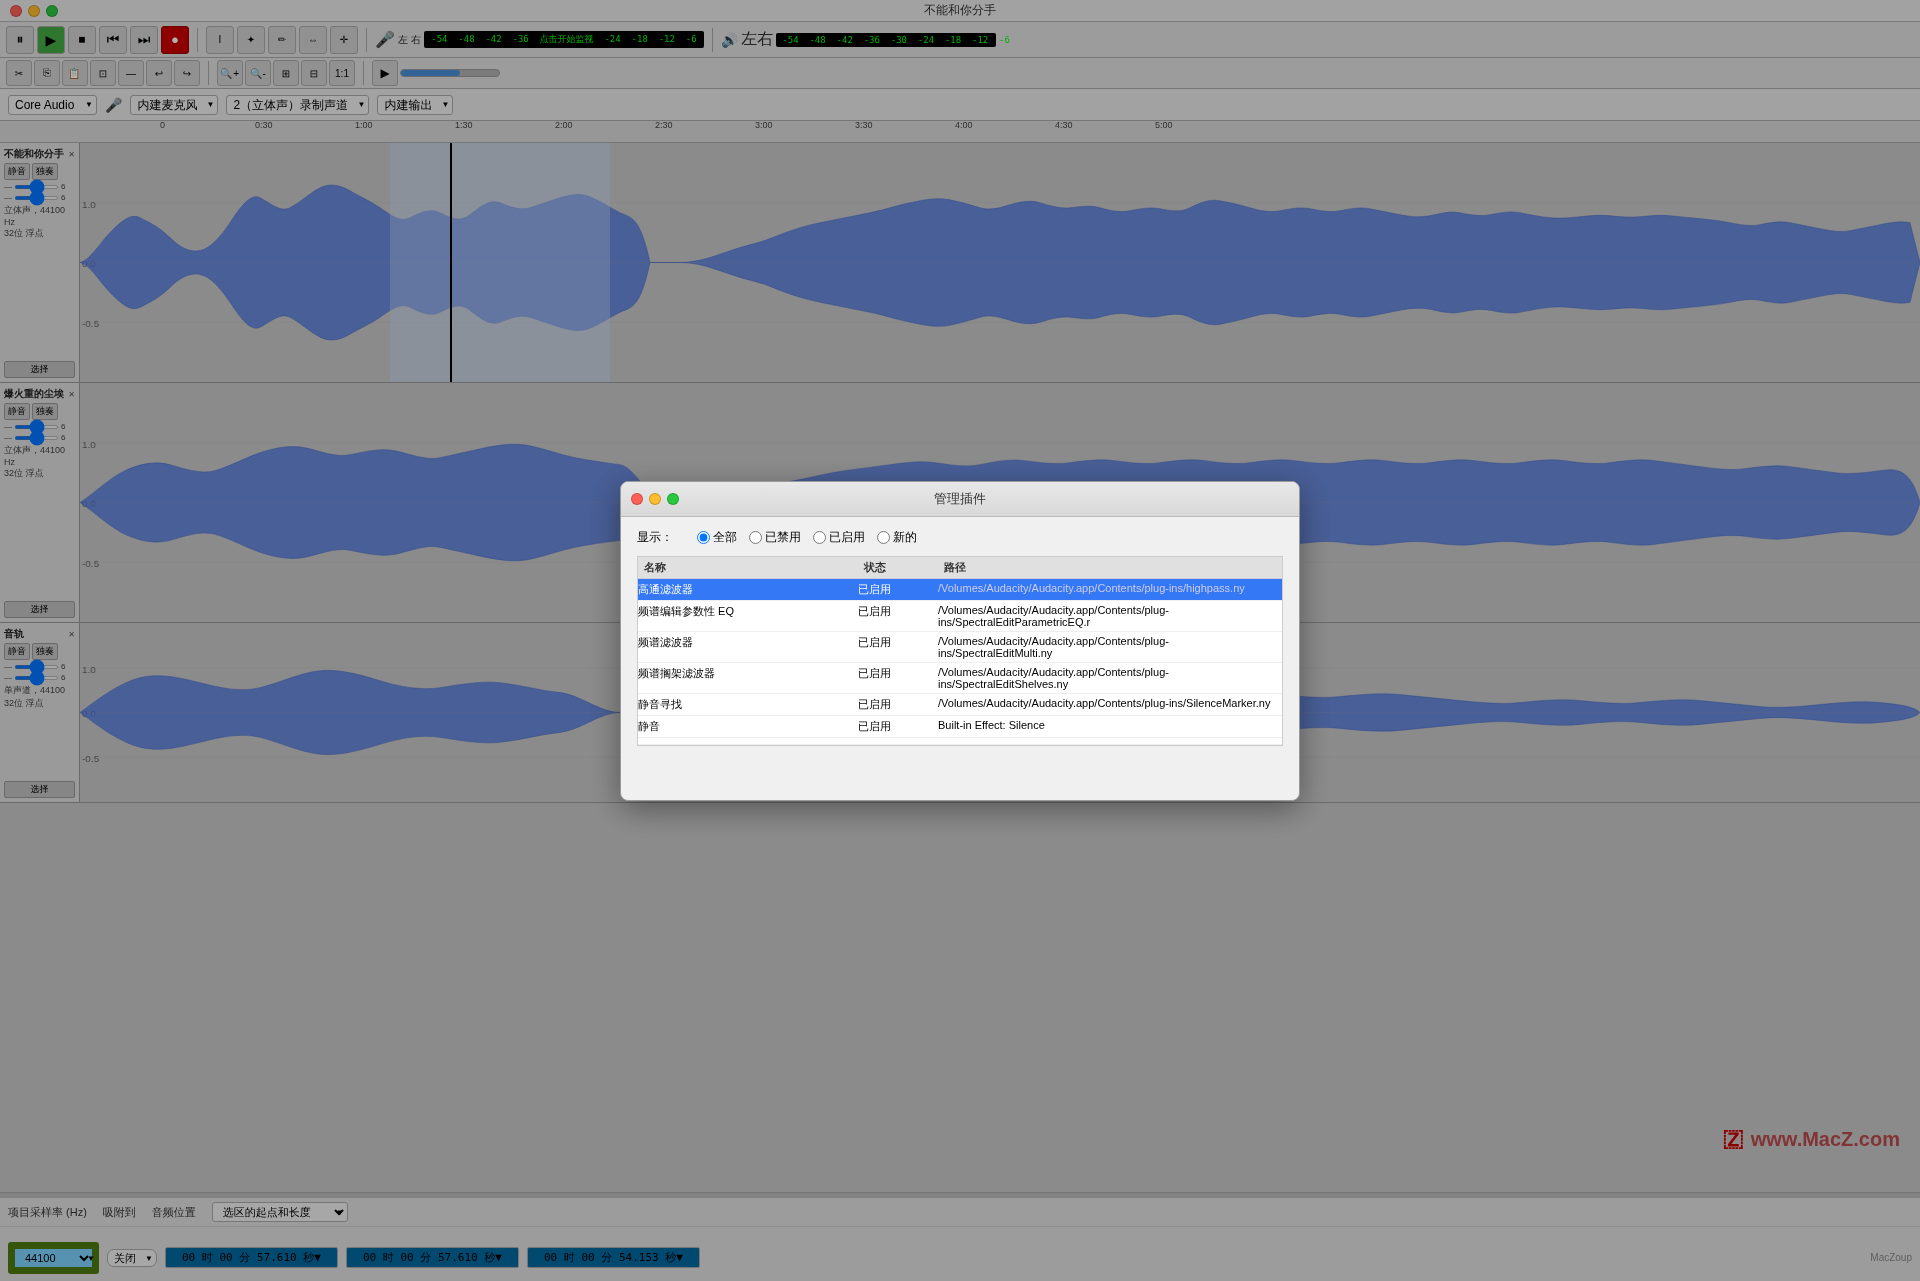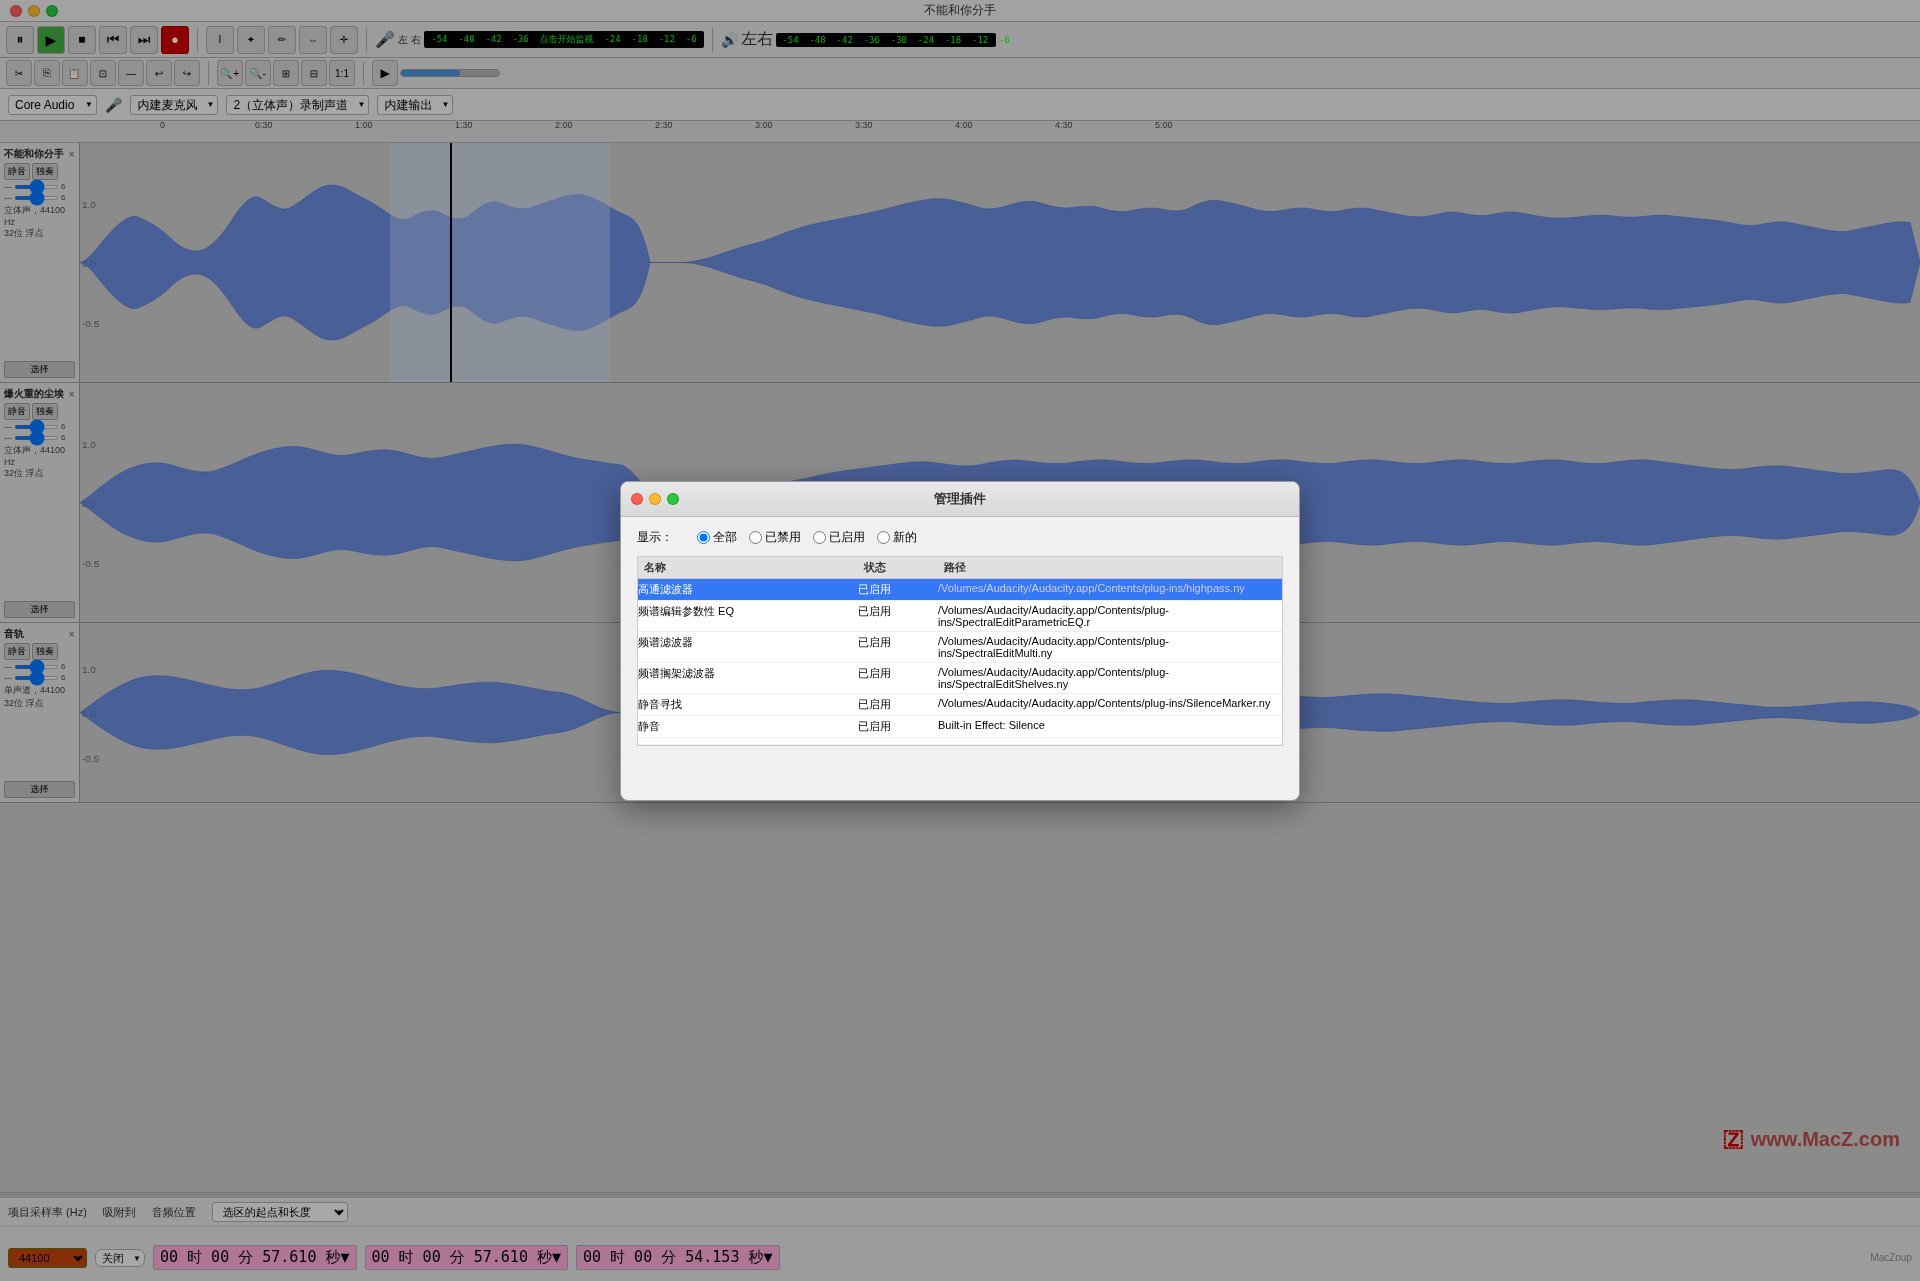"管理插件" .modal-title-text { font-weight: bold -> normal }
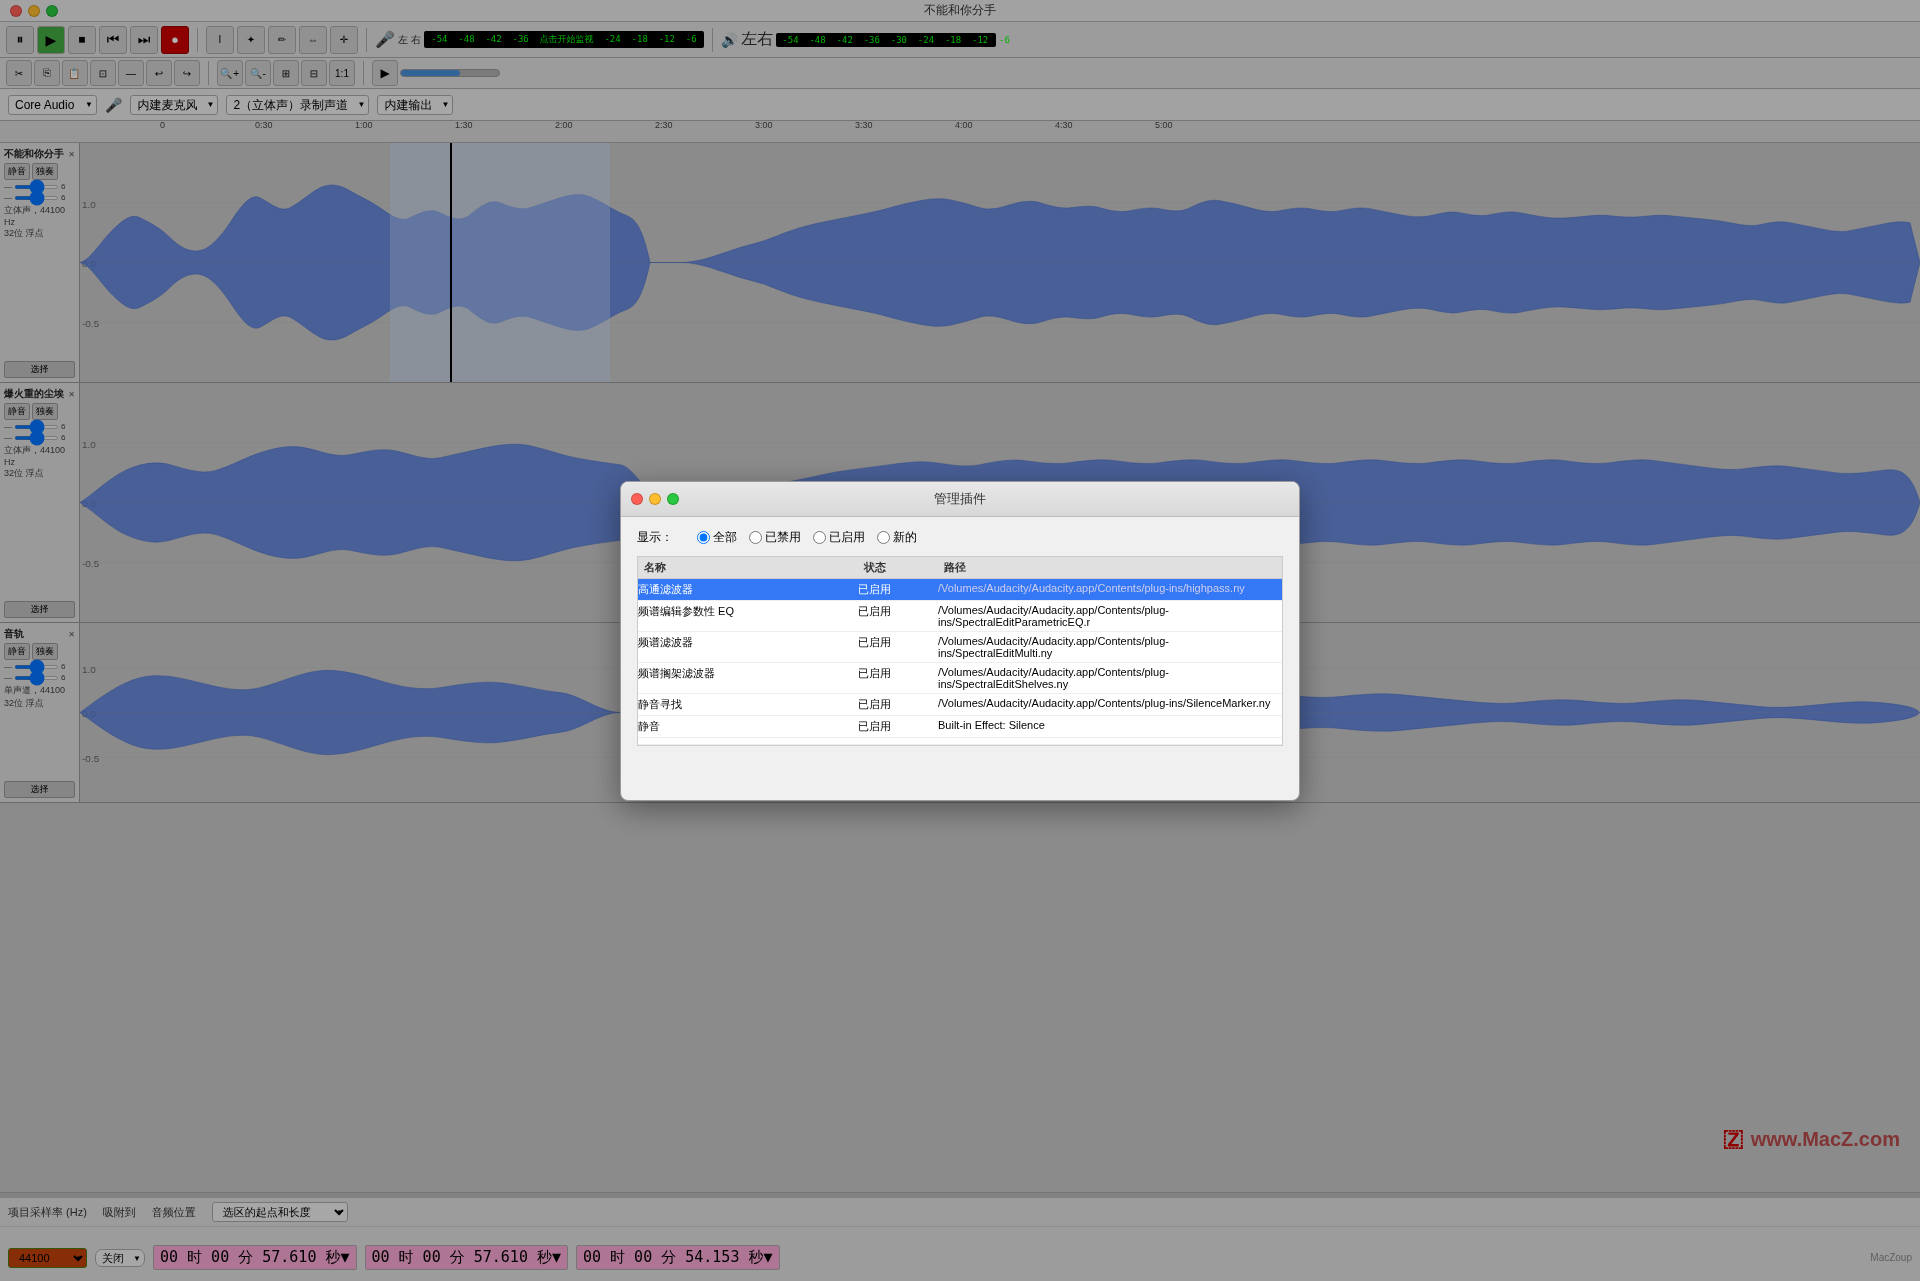"44100" .hz-select { background: #c2410c -> #7dd3fc; border: 1px solid #4d7c0f -> 7px solid #4d7c0f }
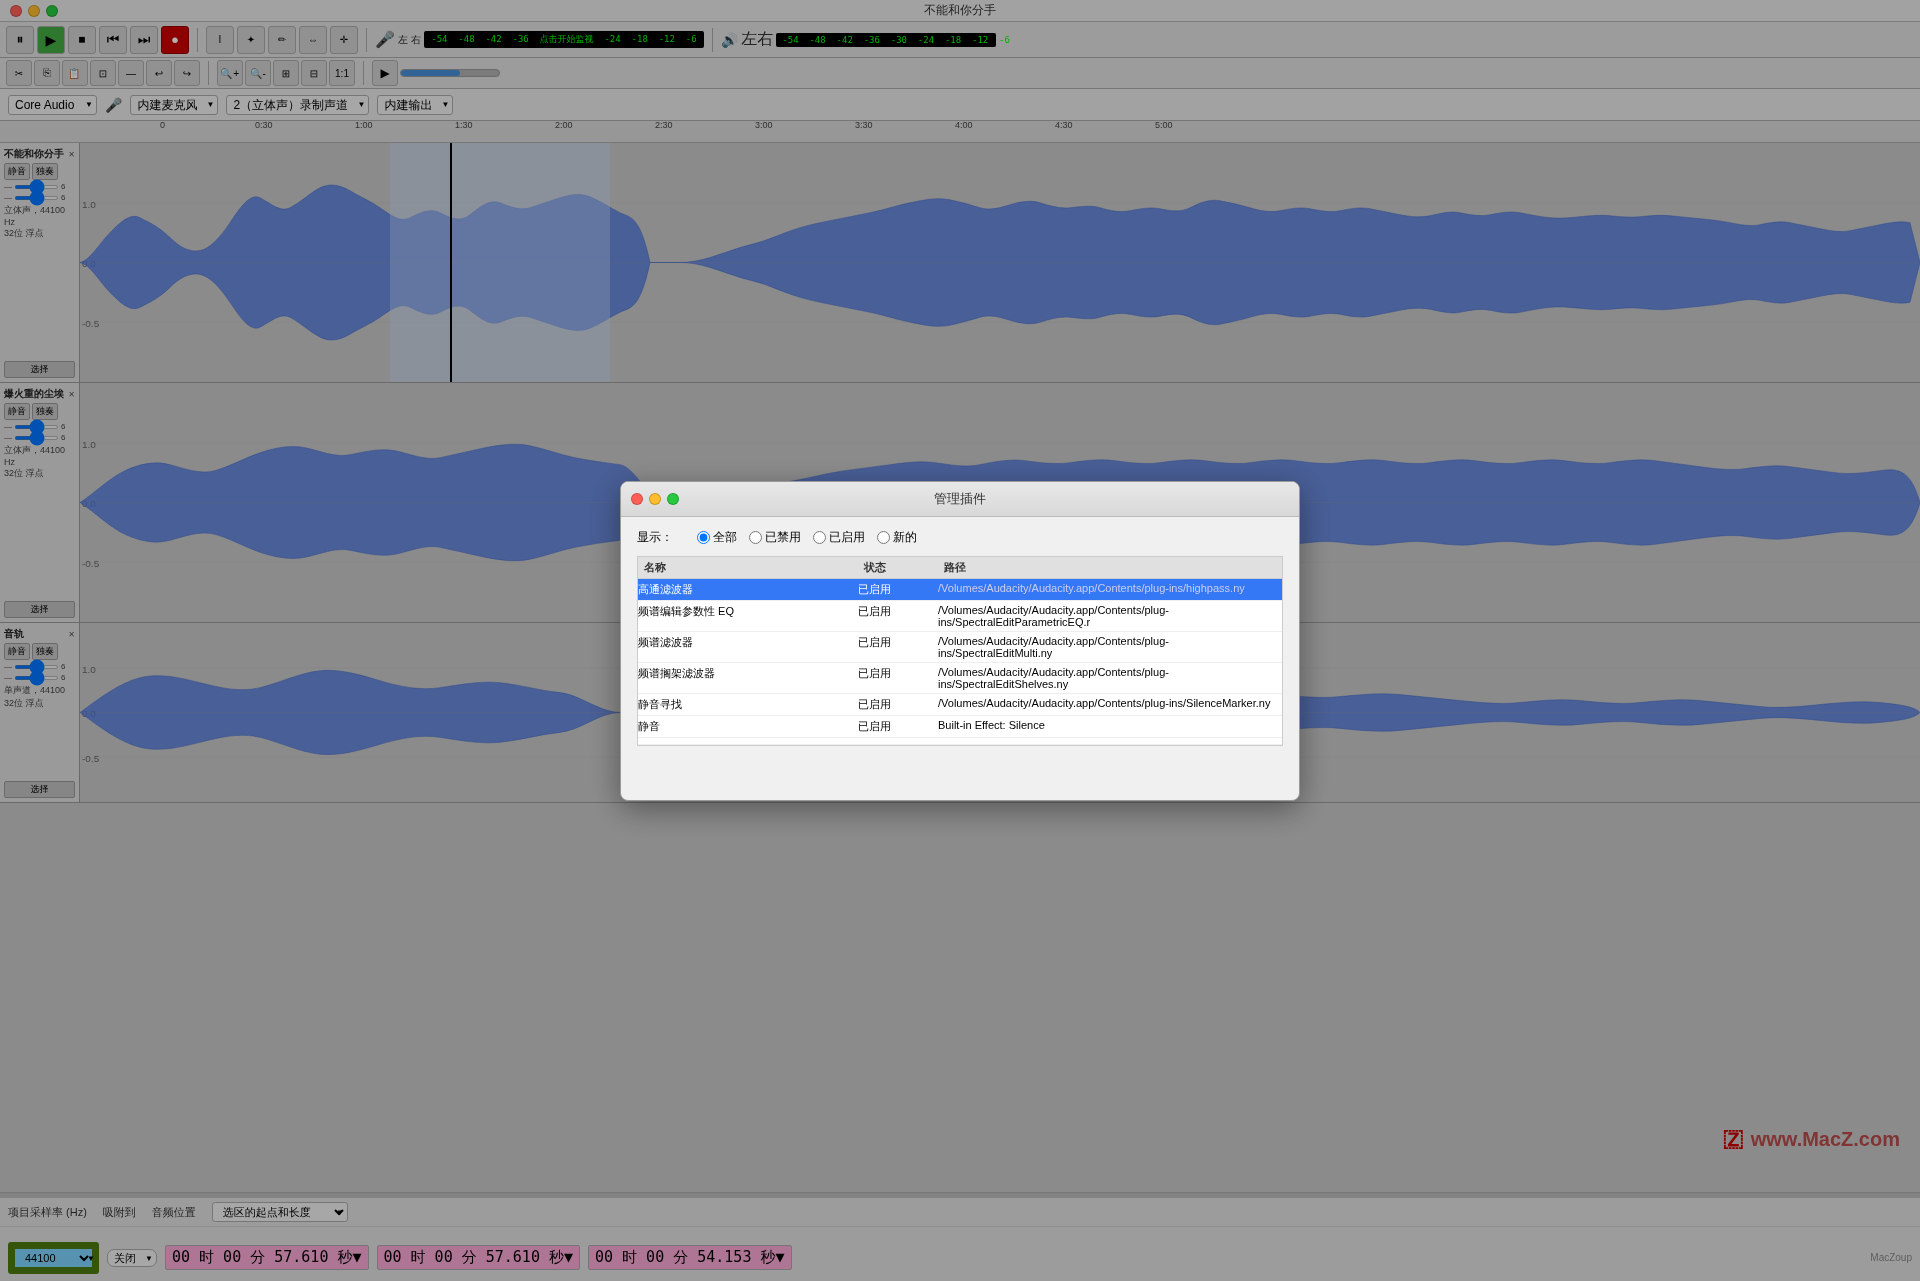"00 时 00 分 57.610" .status-value-box { background: #f9a8d4 -> #0369a1; font-size: 15px -> 11px; padding: 2px 6px -> 2px 16px }
